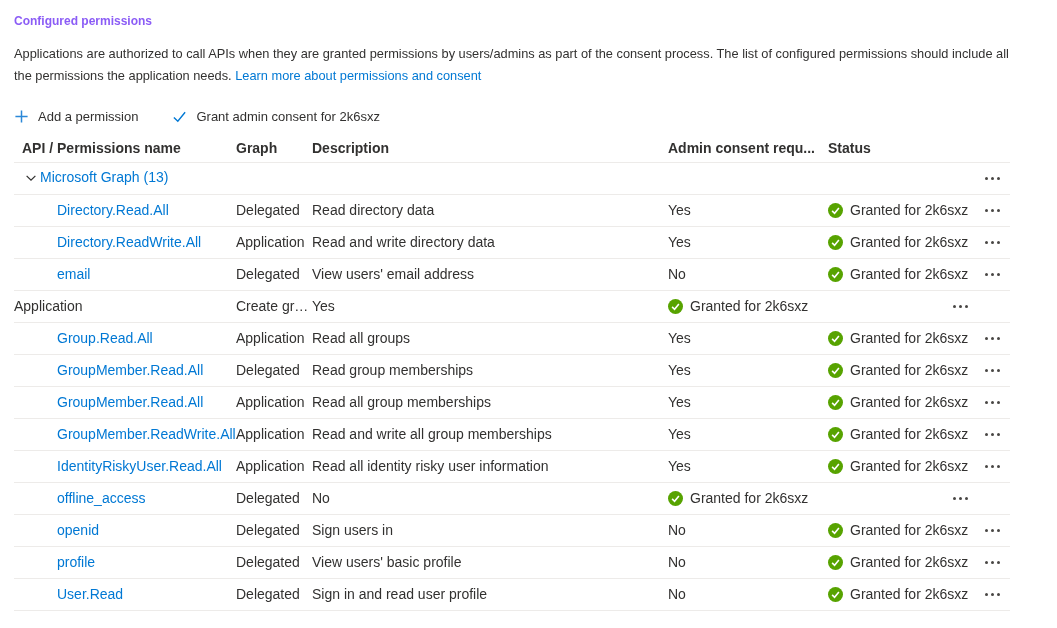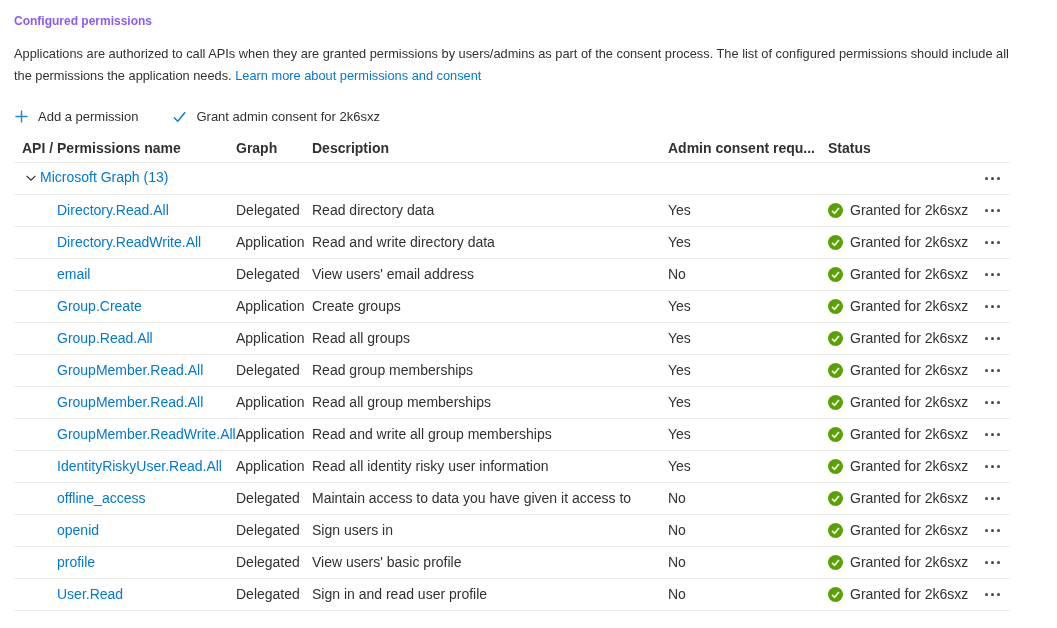"Group.Create" div.cell { html: <div><a>Group.Create</a></div> -> none }
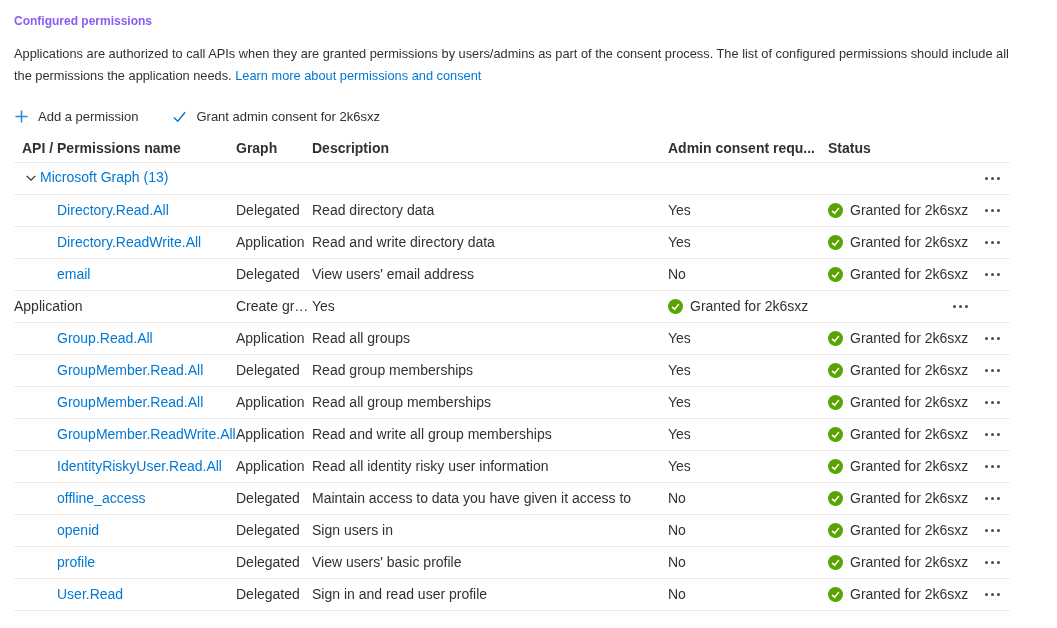"Maintain access to data you" div.cell { html: <div>Maintain access to data you have given it access to</div> -> none }
